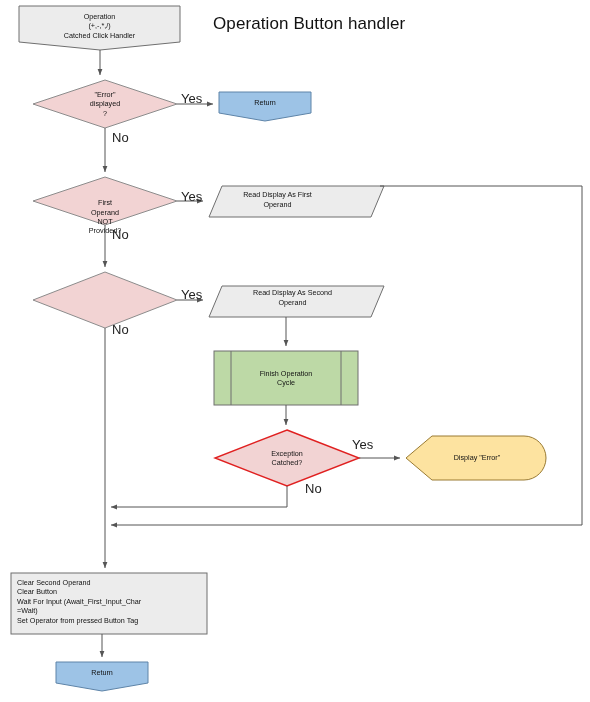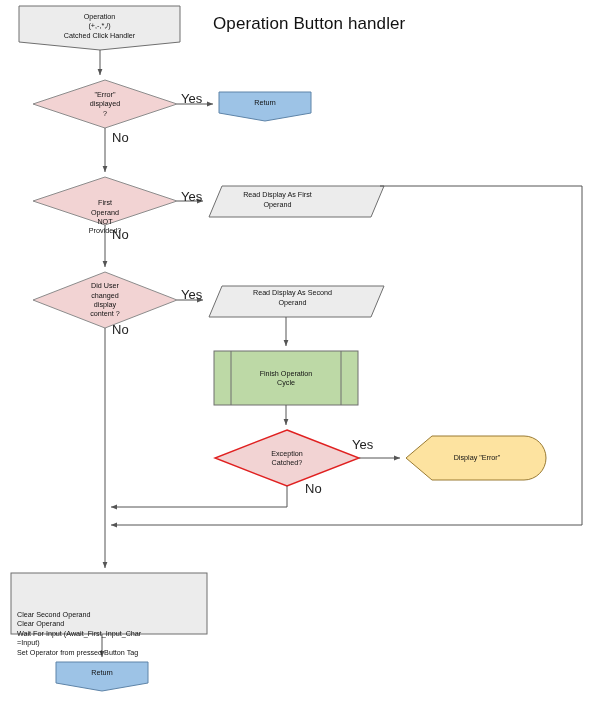"Did User" div.node-label { html: <div><span><div>Did User</div><div>changed</div><div>display</div><div>content ?</div></span></div> -> none }
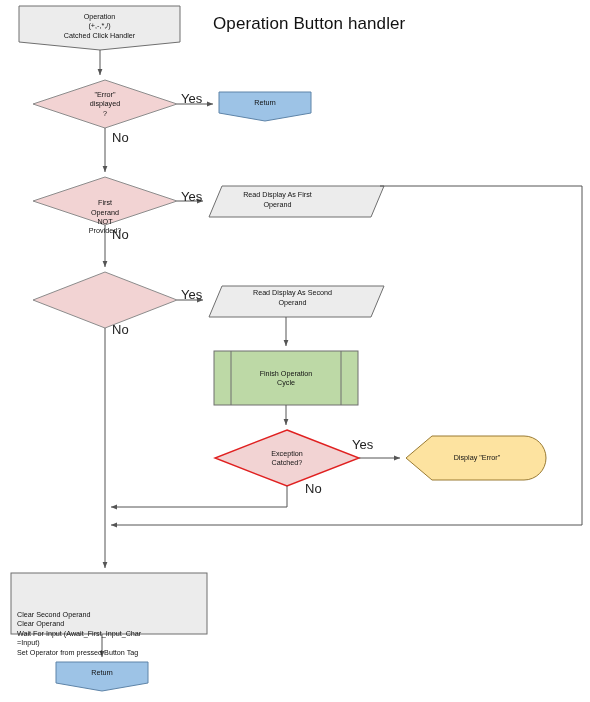"Clear Second Operand" .node-label.left { margin-top: 32px -> none }
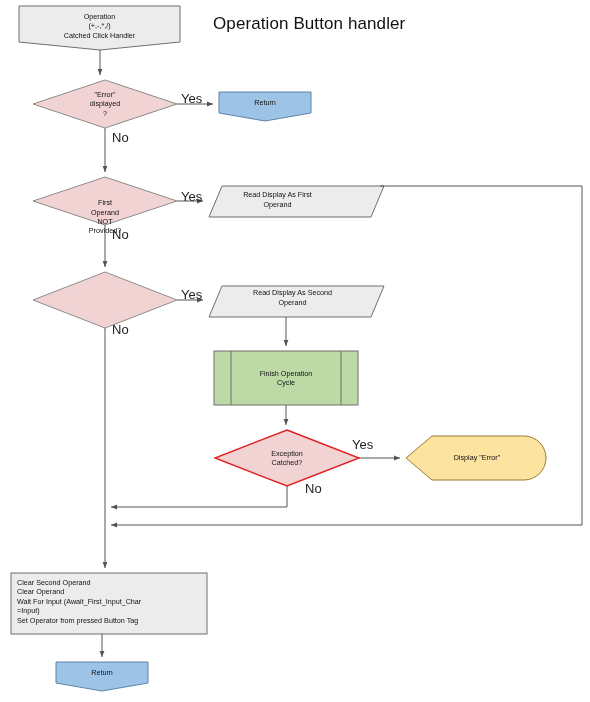"Clear Operand" div { text: Operand -> Button }
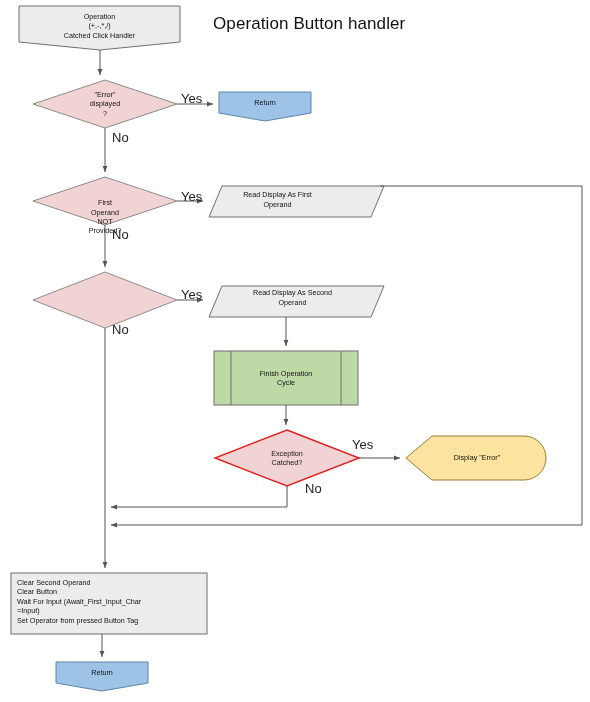"=Input)" div { text: Input -> Wait }
